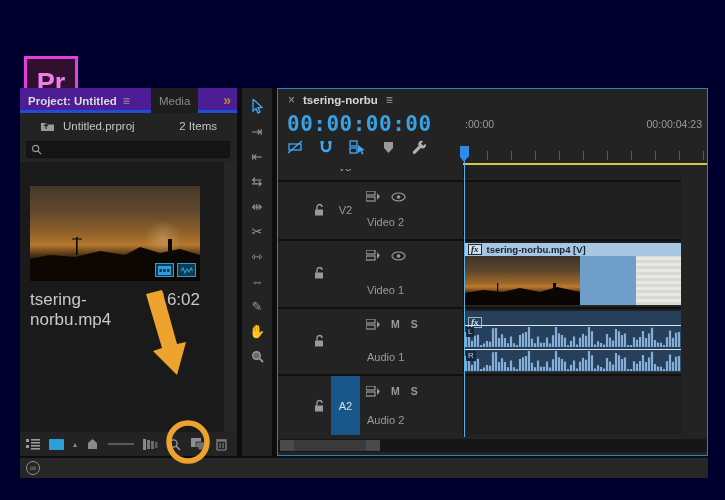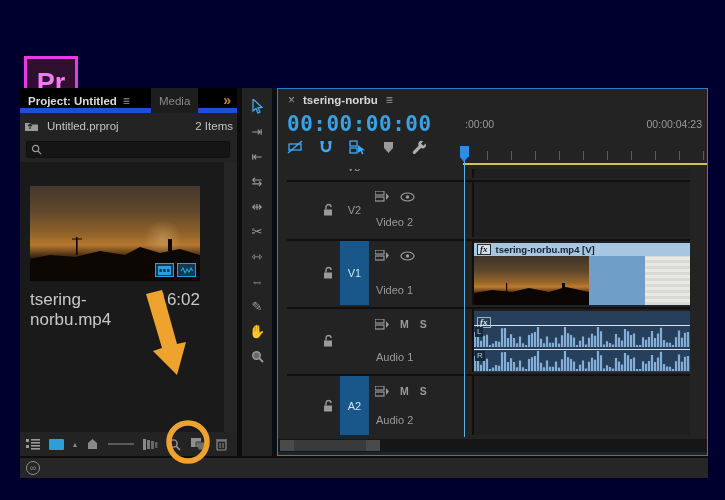"Project: Untitled" .panel-tabs { background: #000000 -> #4c1d95; border-bottom: 5px solid #1d4ed8 -> 3px solid #1d4ed8 }
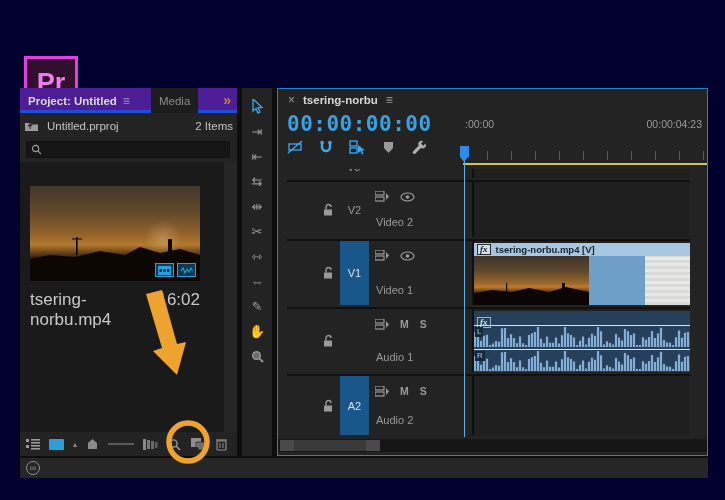"Untitled.prproj" .info-row { padding: 0 4px -> 0 20px }
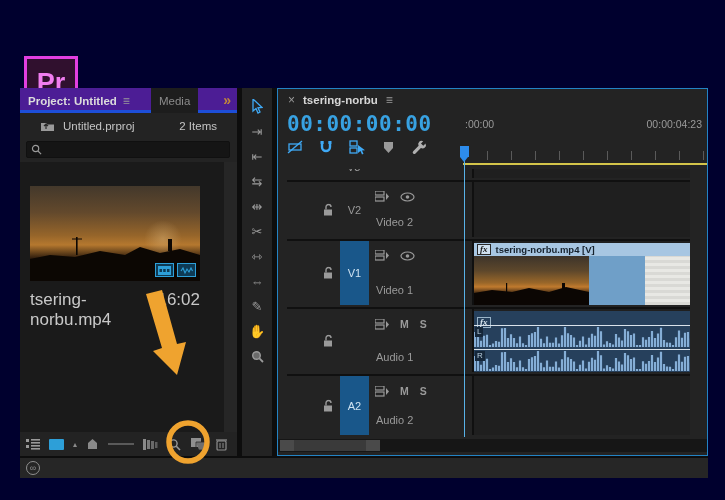"V2" #tracks { left: 9px -> 0 }
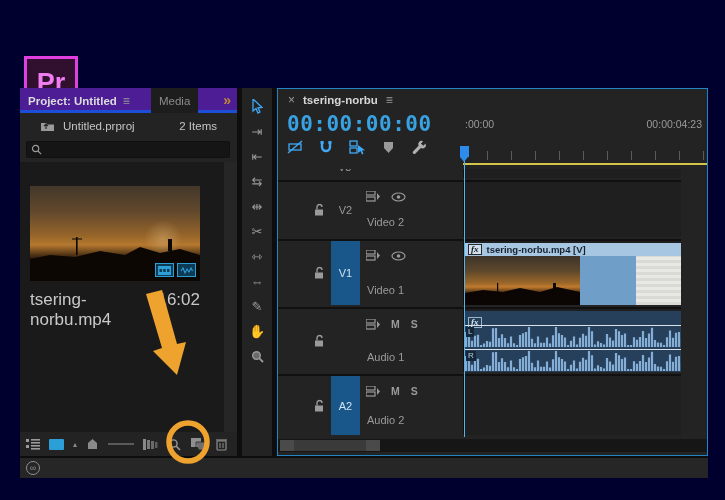"V1" div.patch-box { html: <div> <span>V1</span> </div> -> none }
